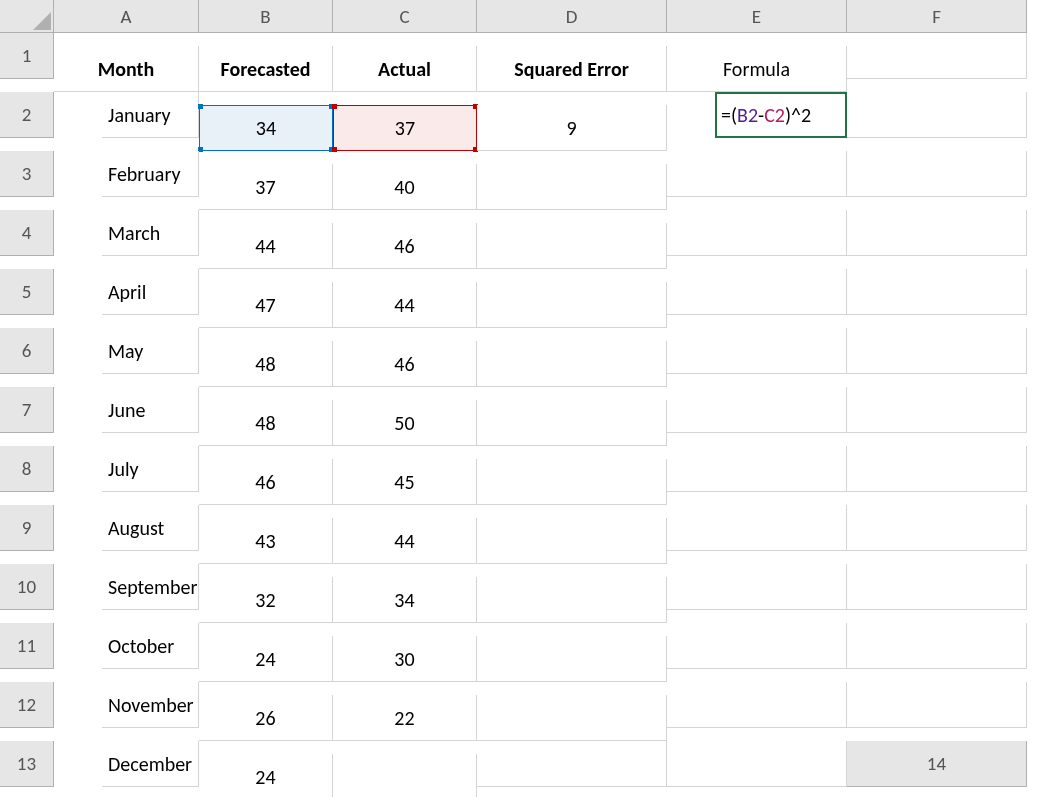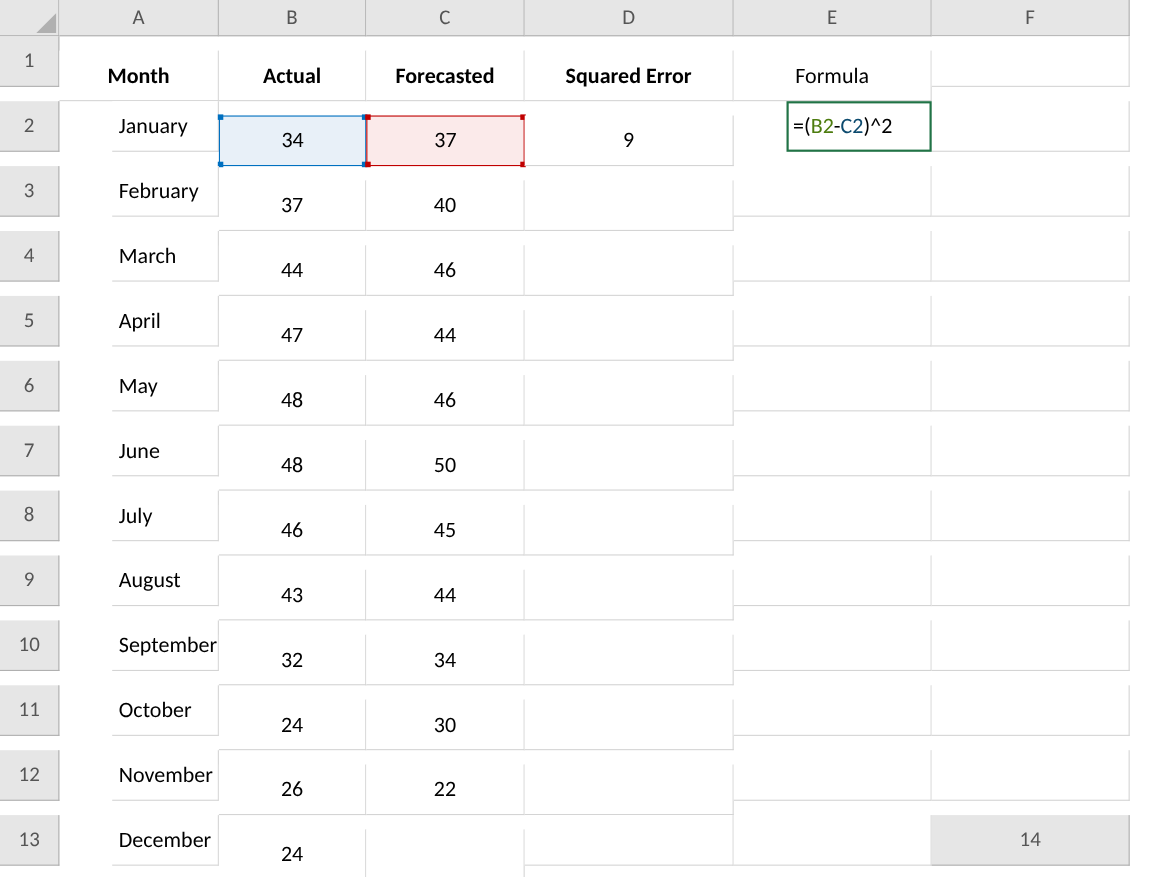"Actual" div.cell { order: before "Forecasted" -> after "Forecasted" }
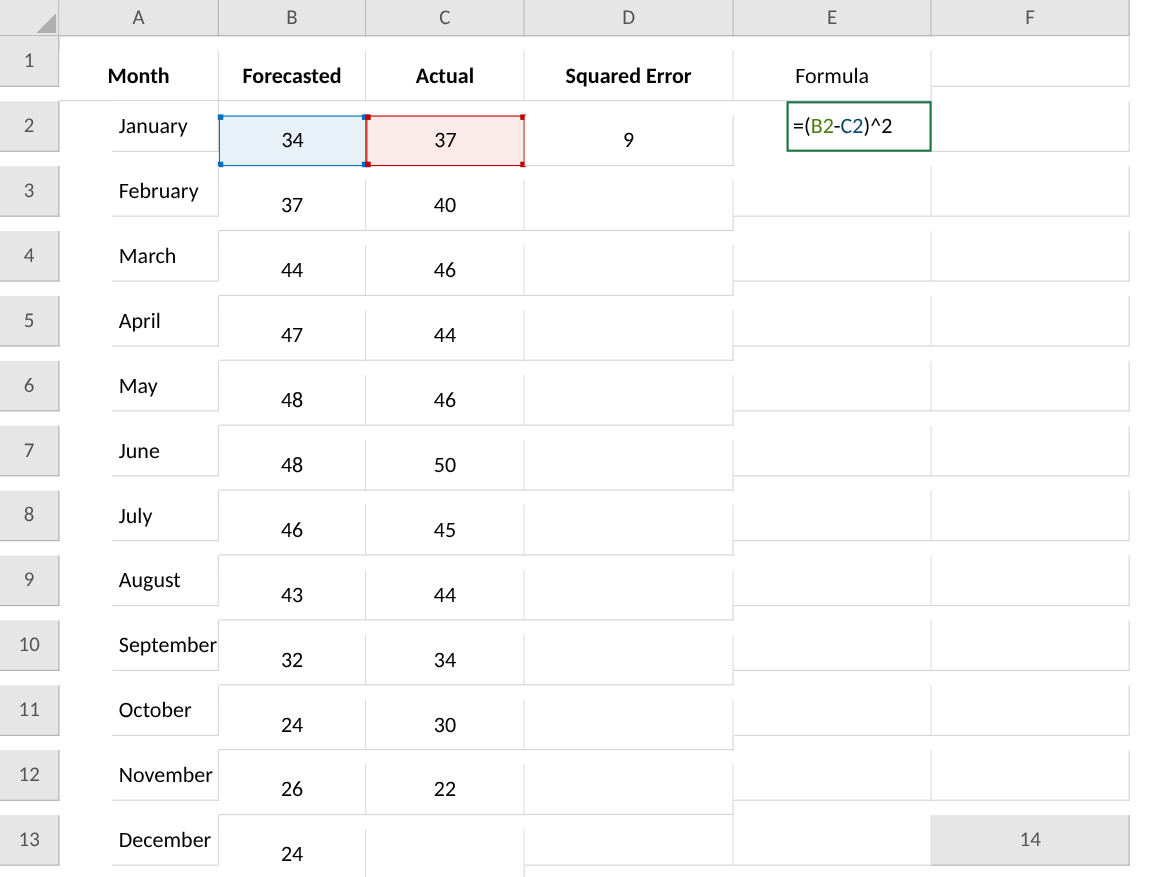"B2" .f-blue { color: #4d7c0f -> #4c1d95 }
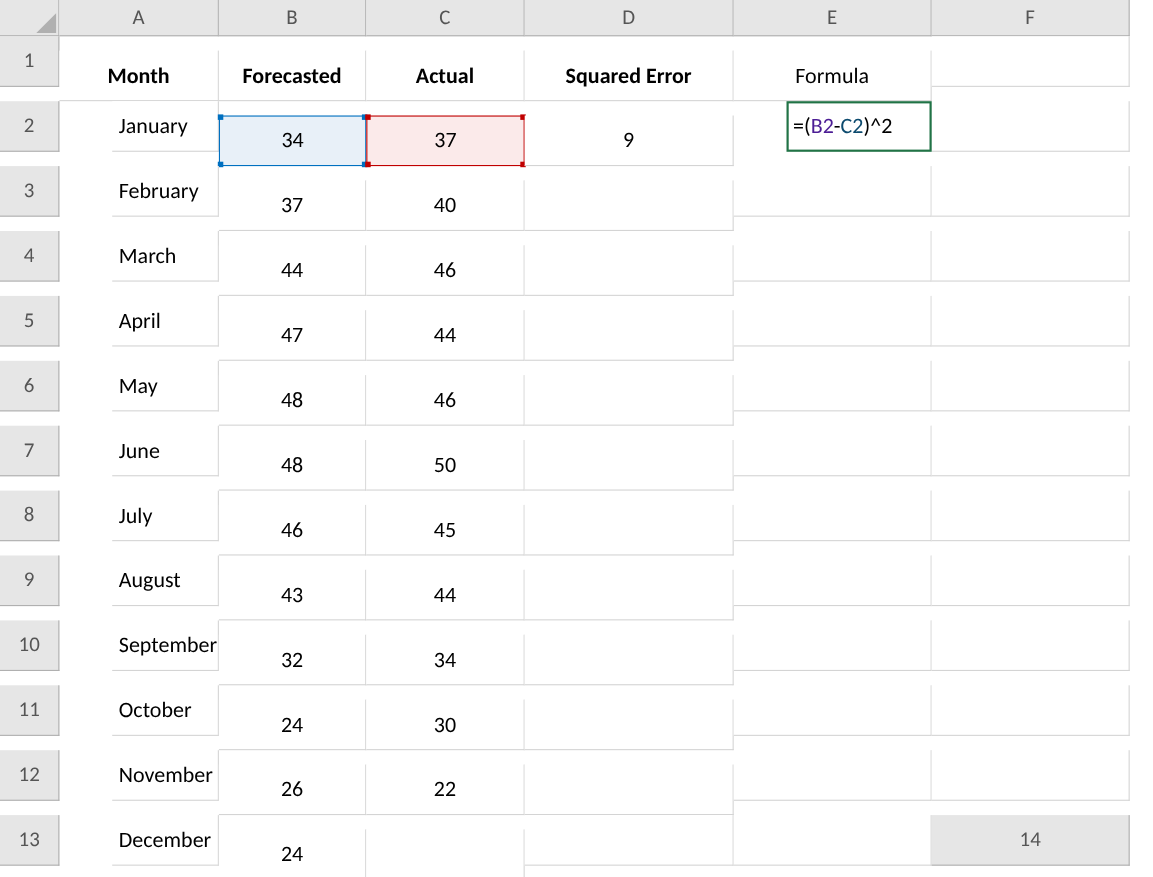"C2" .f-red { color: #0c4a6e -> #be185d }
